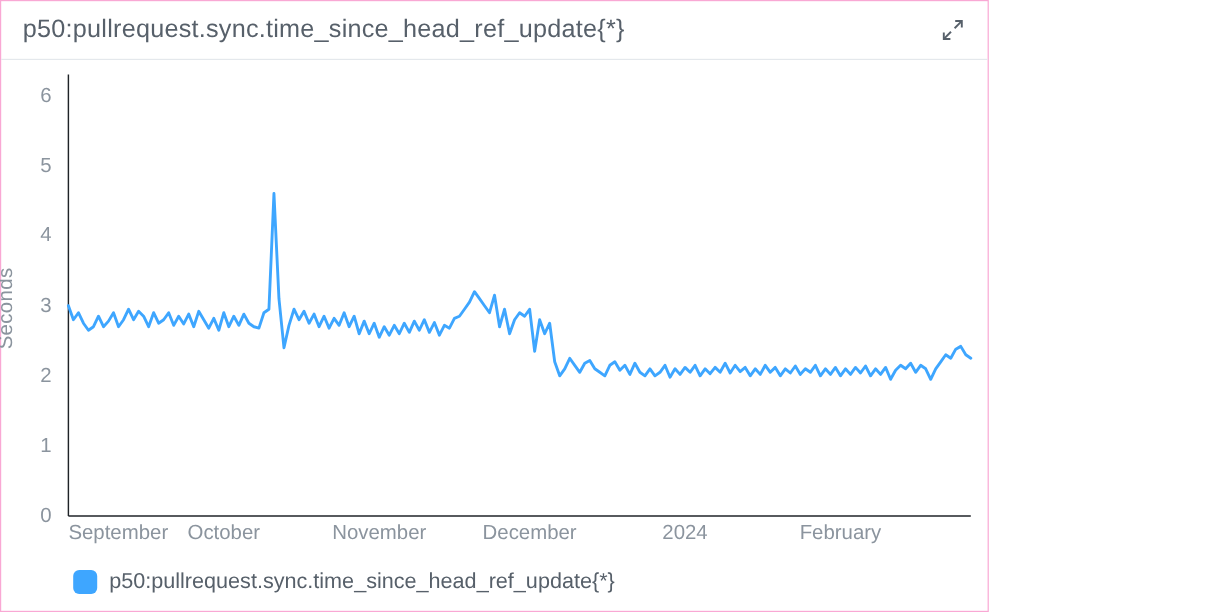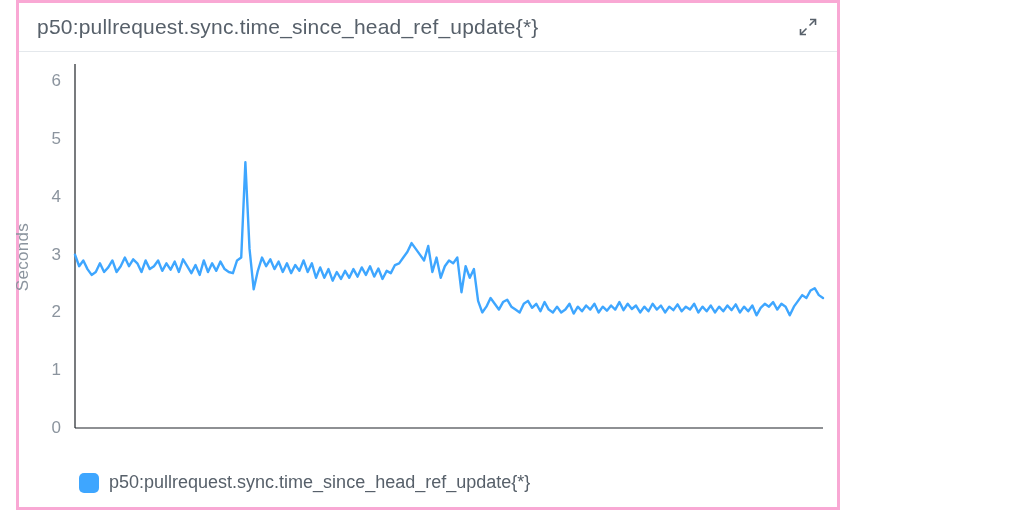"p50:pullrequest.sync.time_since_head_ref" .panel { border: 3px solid #f9a8d4 -> 1px solid #f9a8d4; margin-left: 16px -> none }
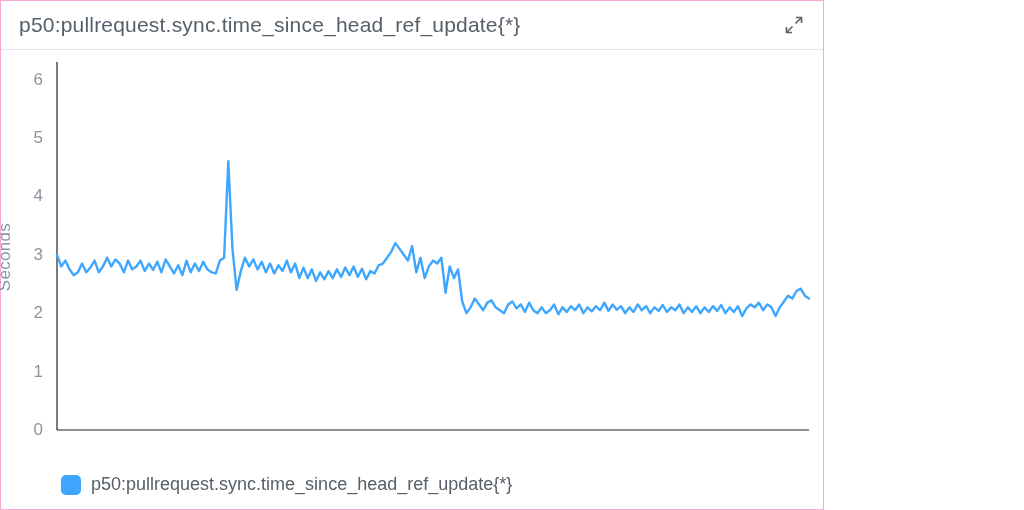"September" div.x-ticks { html: none -> <div> <div>September</div> <div>October</div> <div>November</div> <div>December</div> <div>2024</div> <div>February</div> </div> }
